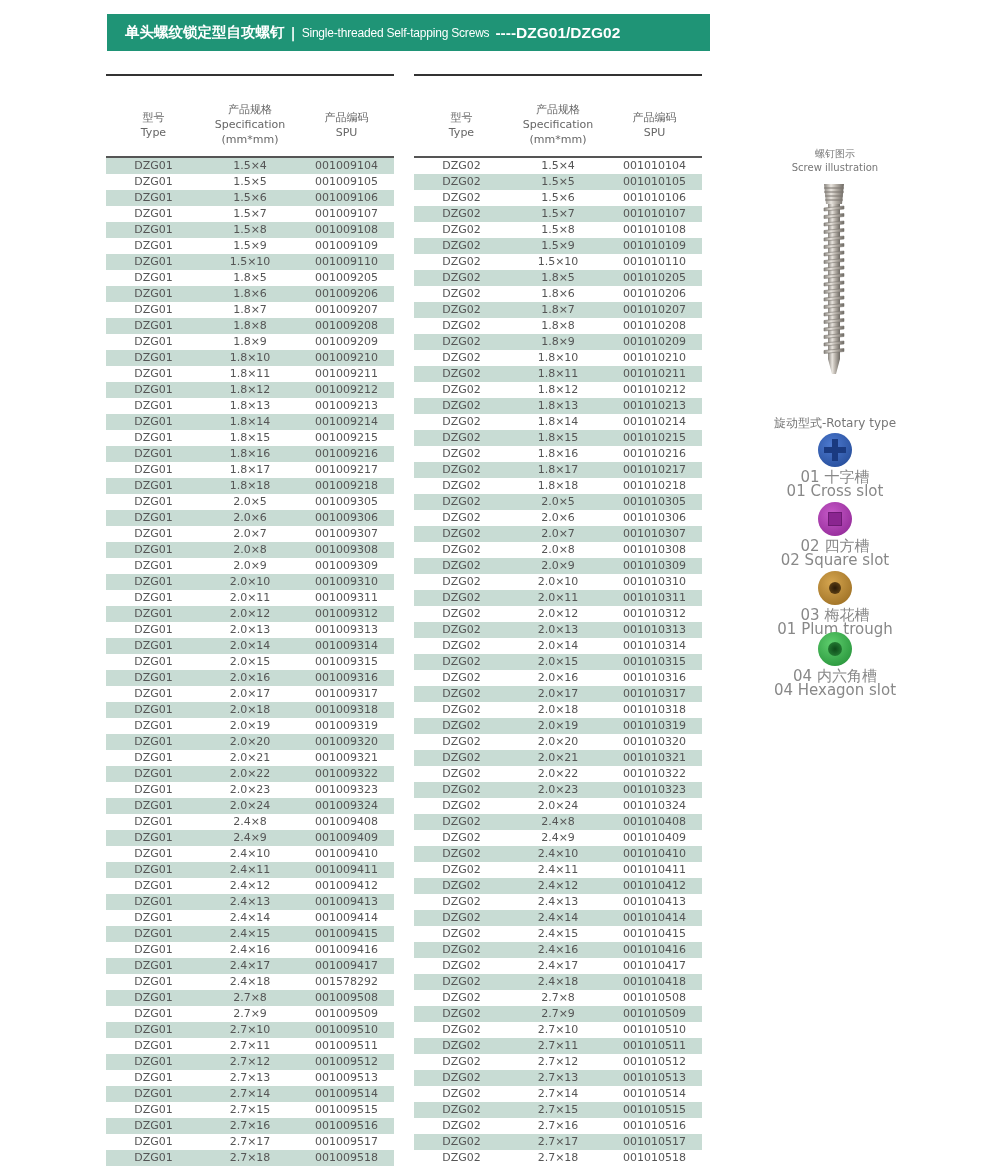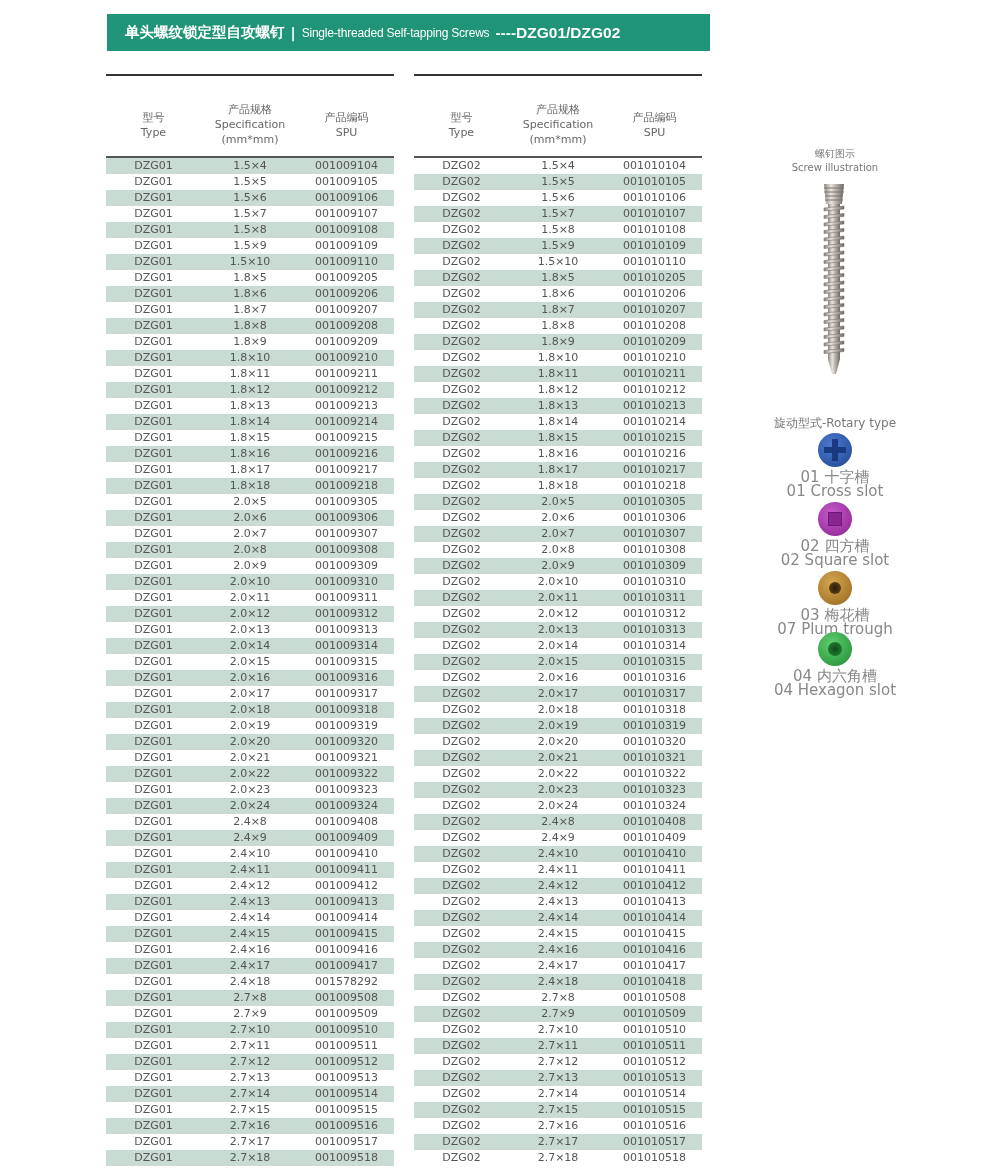"07 Plum trough" div.l2 { text: 07 -> 01 }
